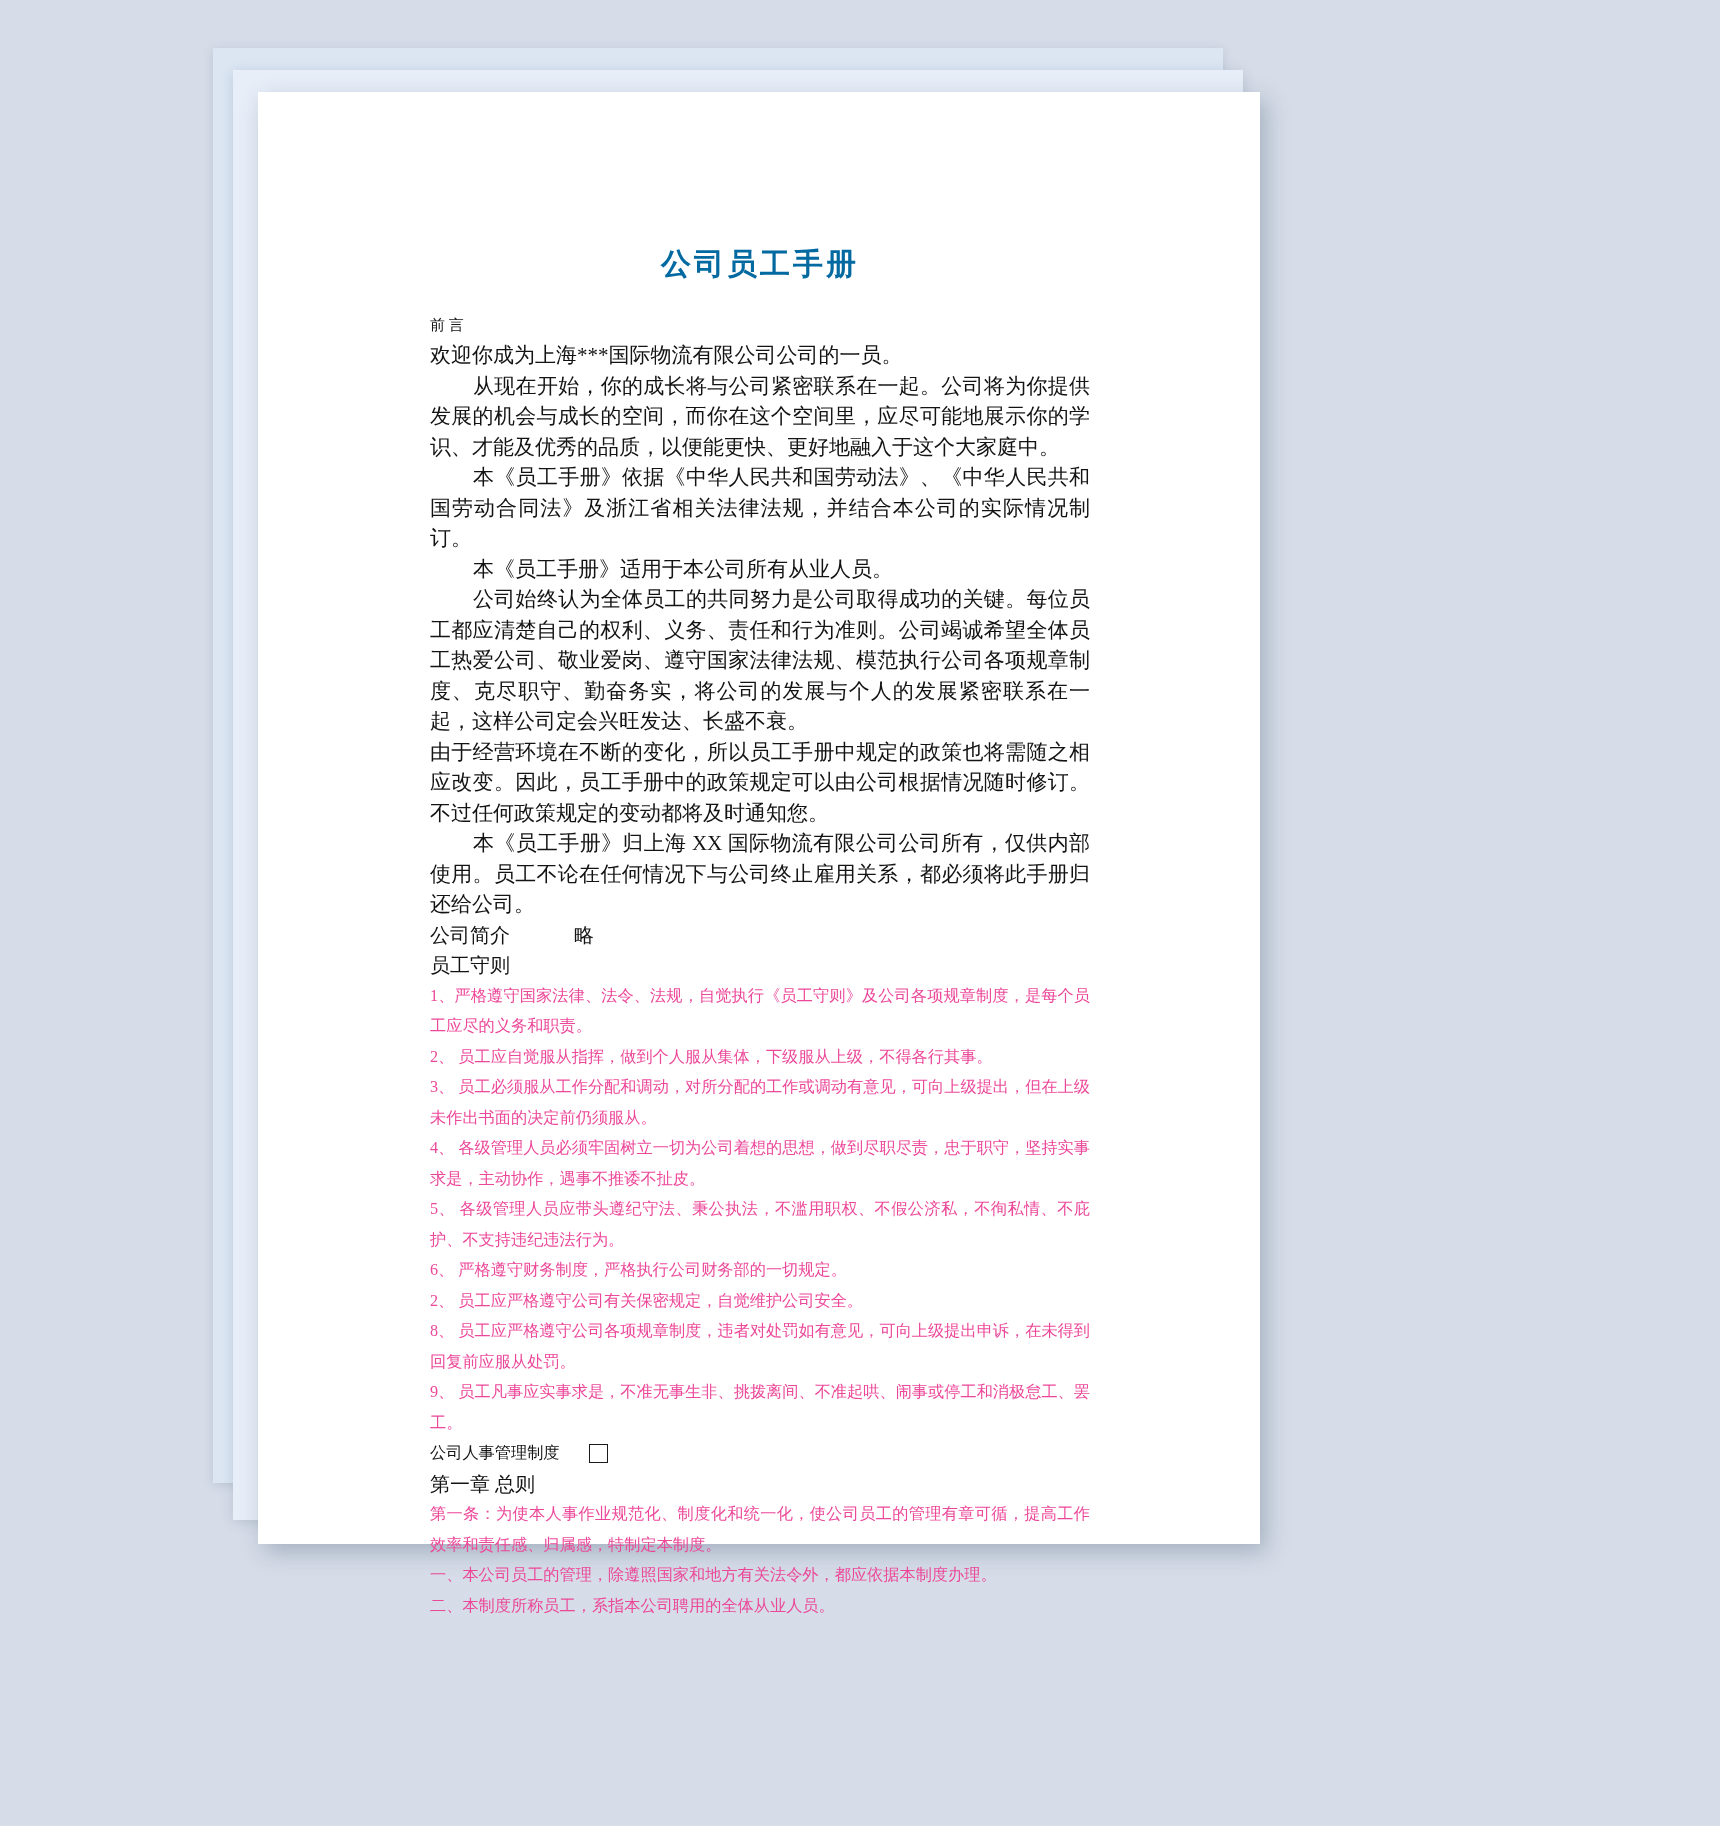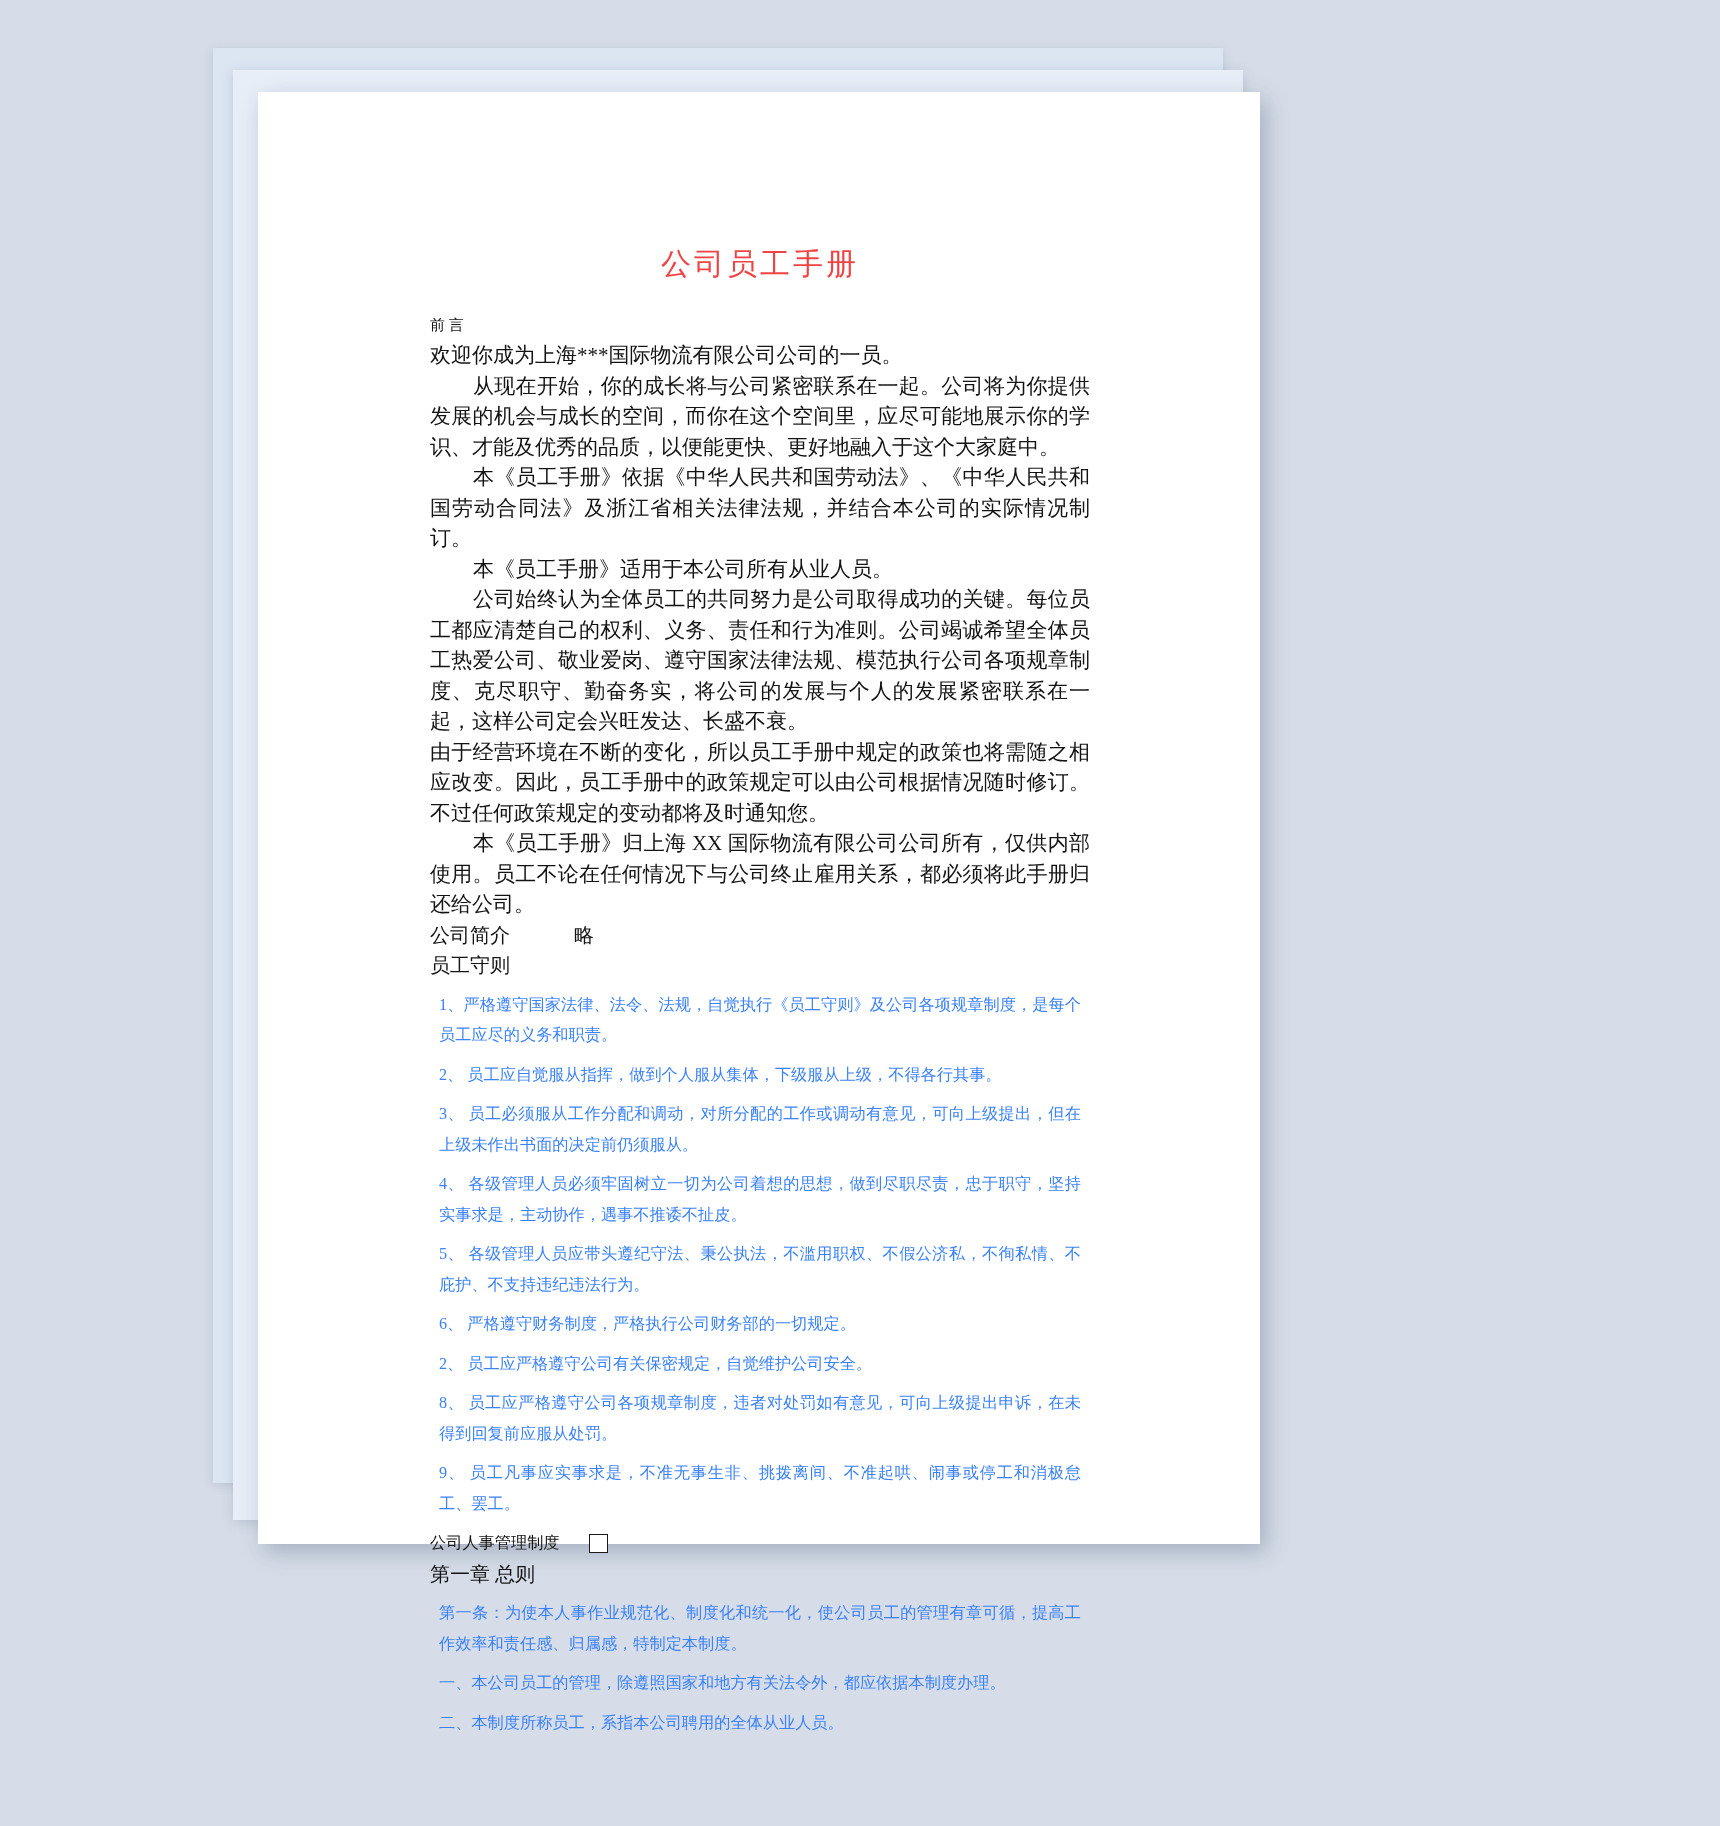"公司员工手册" .doc-title { color: #ef4444 -> #0369a1; font-weight: 400 -> 700 }
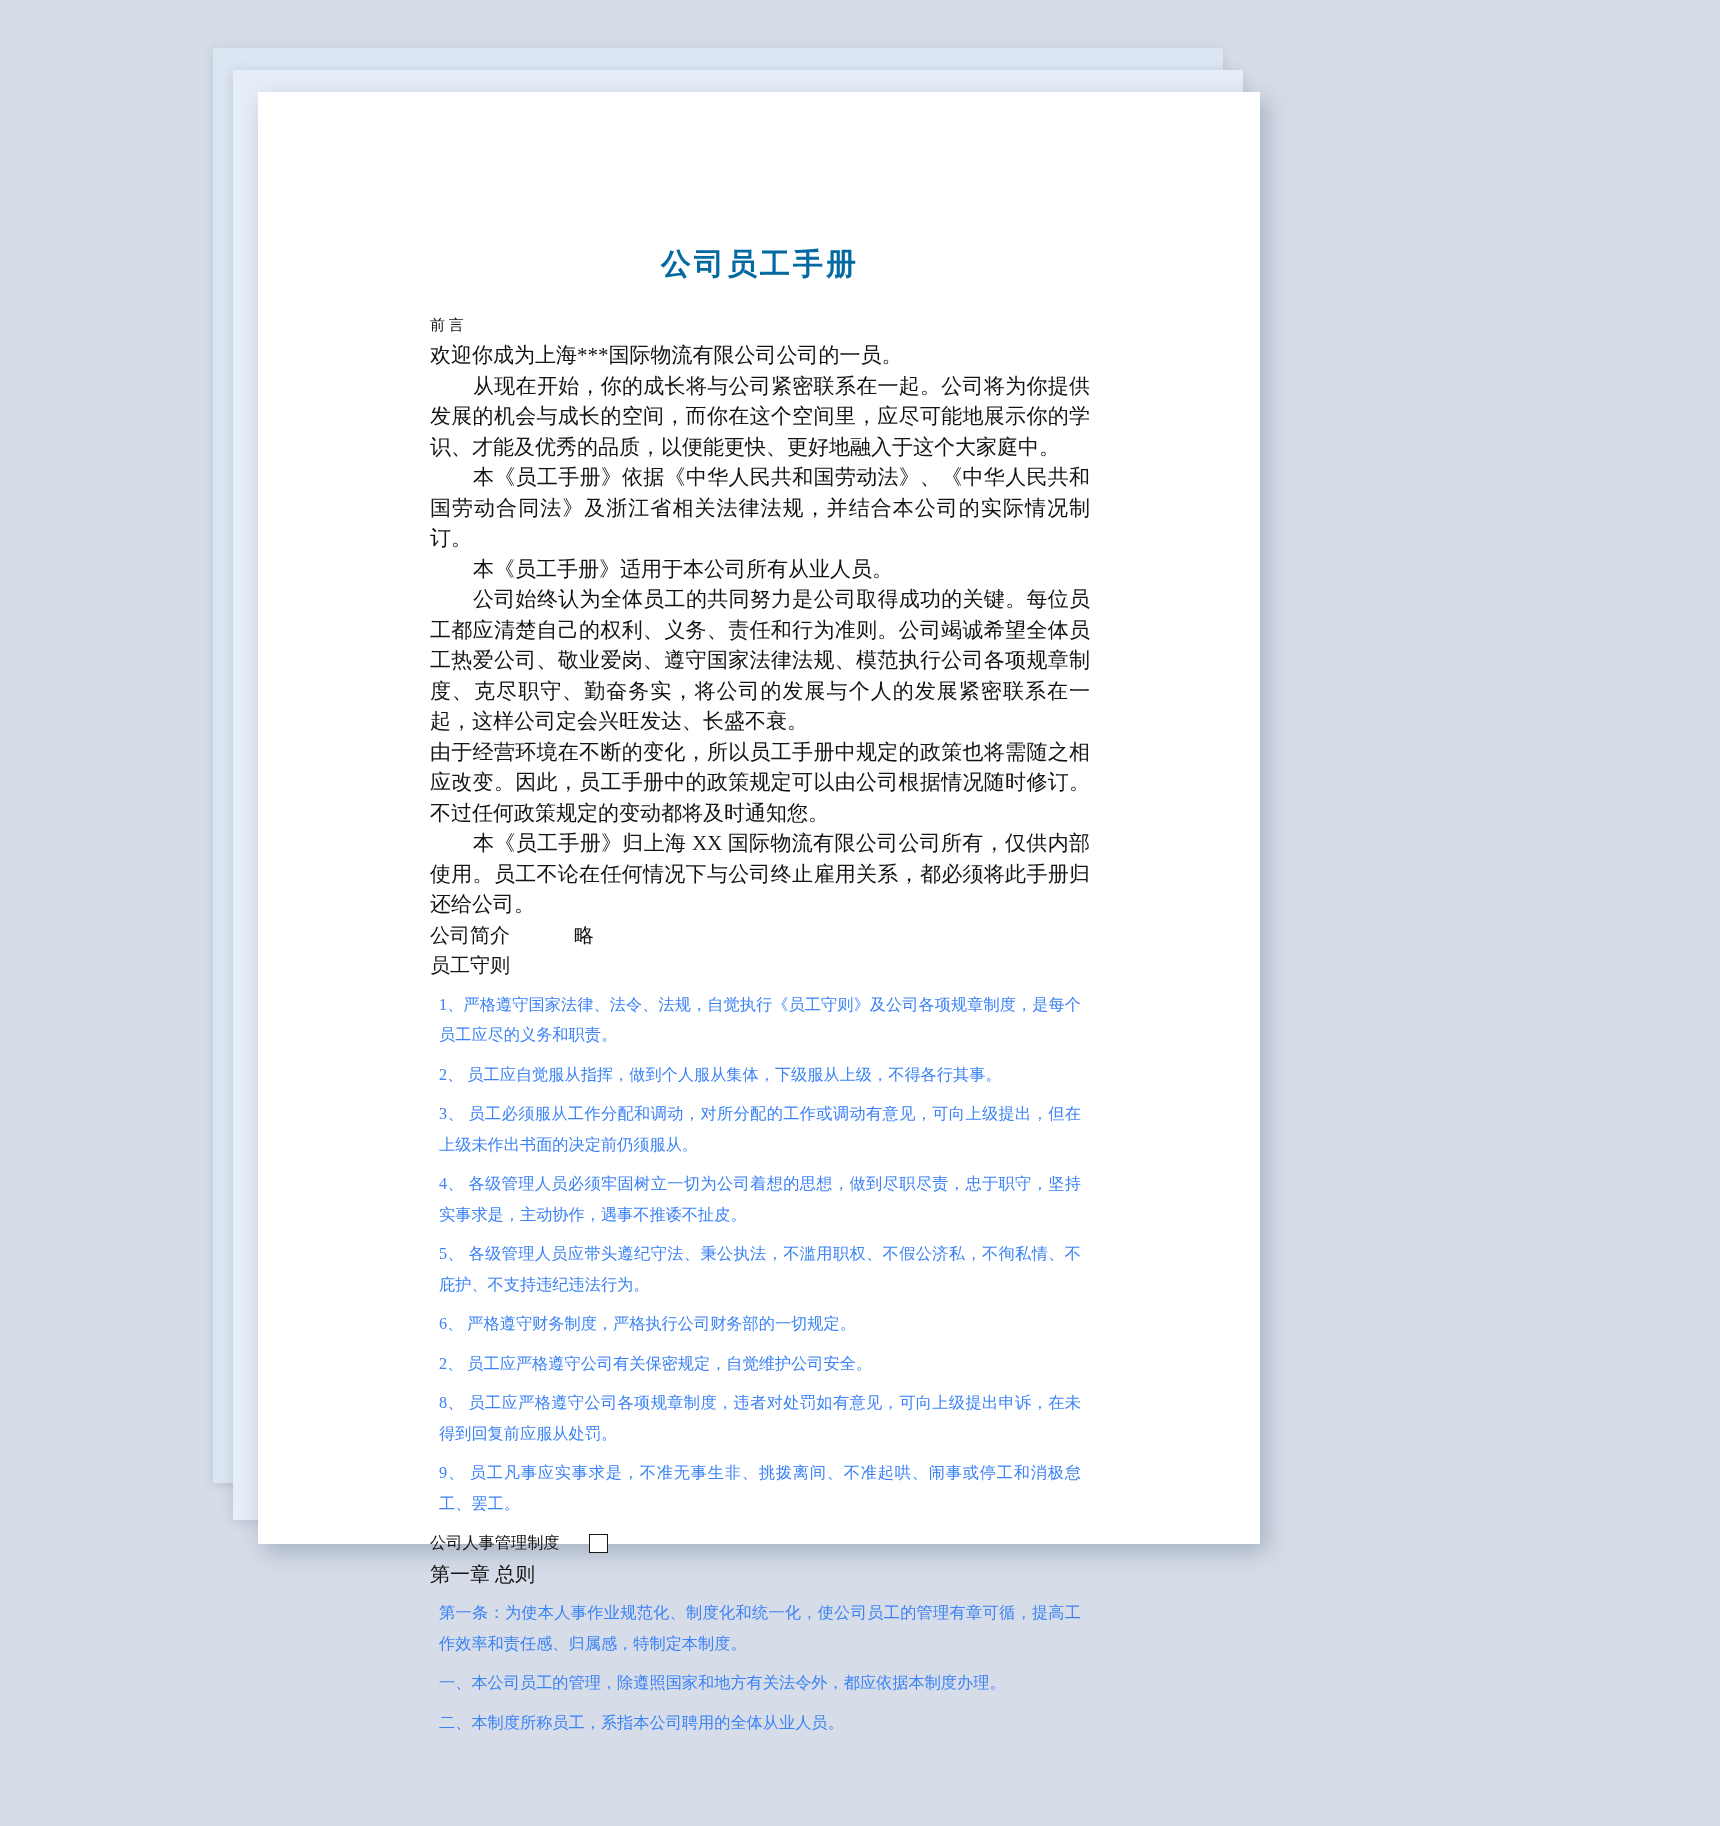"1、严格遵守国家法律、法令、法规，自觉执行《员工守则》及公司各项规章制度，是每个" .rule { color: #3b82f6 -> #ec4899; margin: 9px -> 0 }
